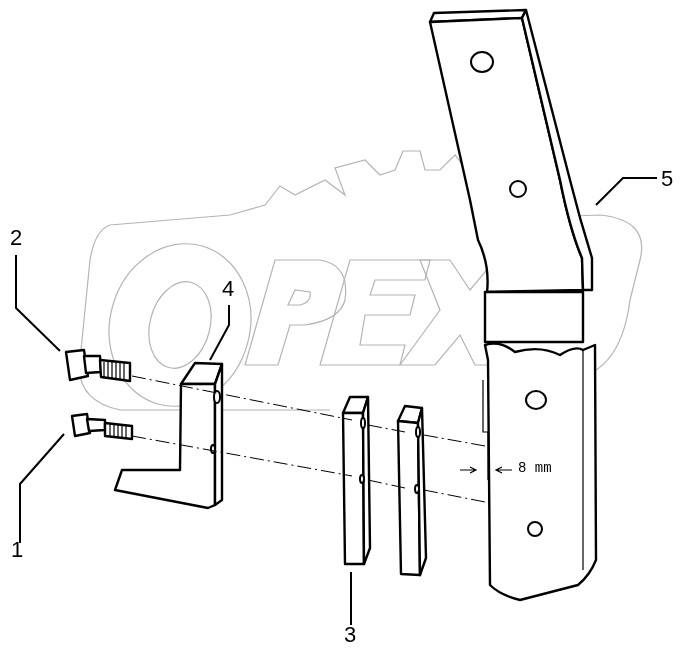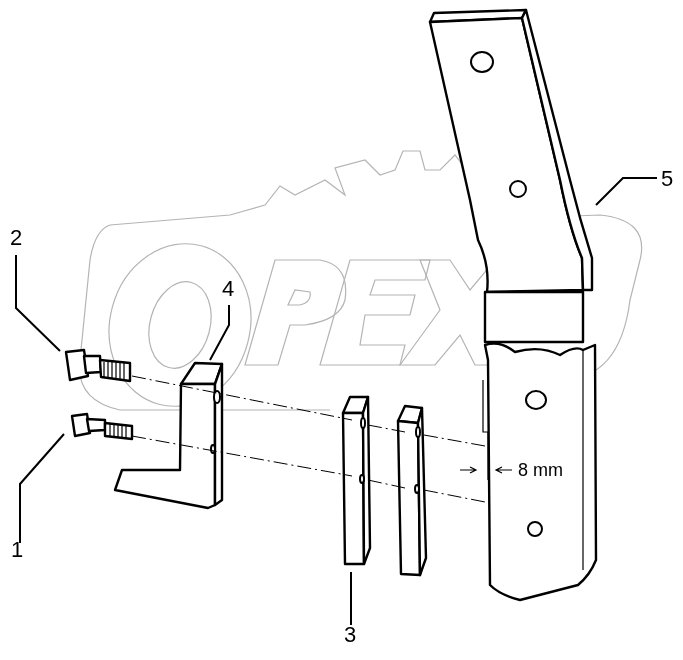"8 mm" .dim { font-family: none -> Liberation Mono, monospace; font-size: 18px -> 14px }
